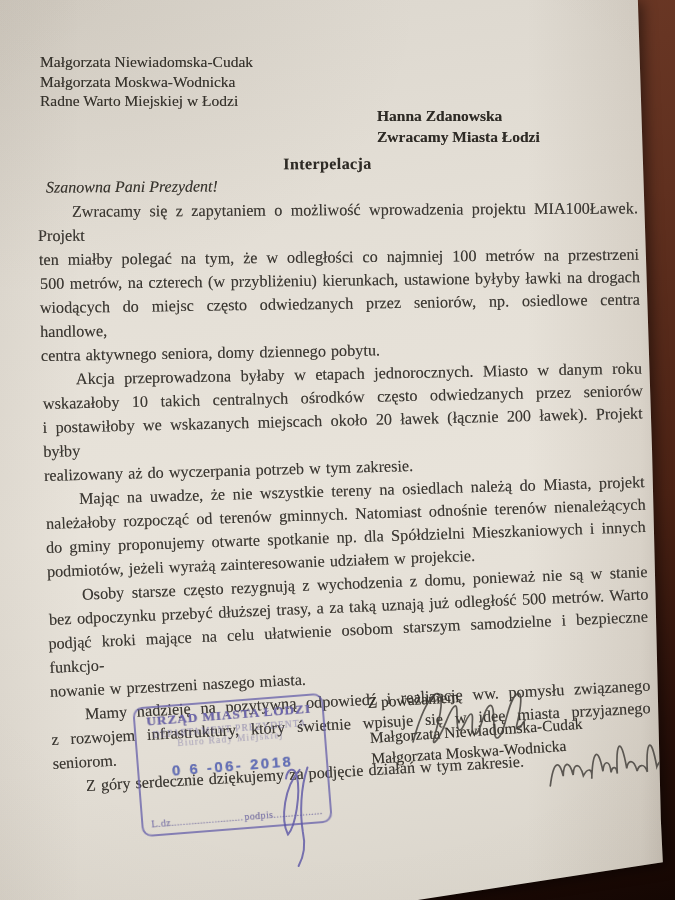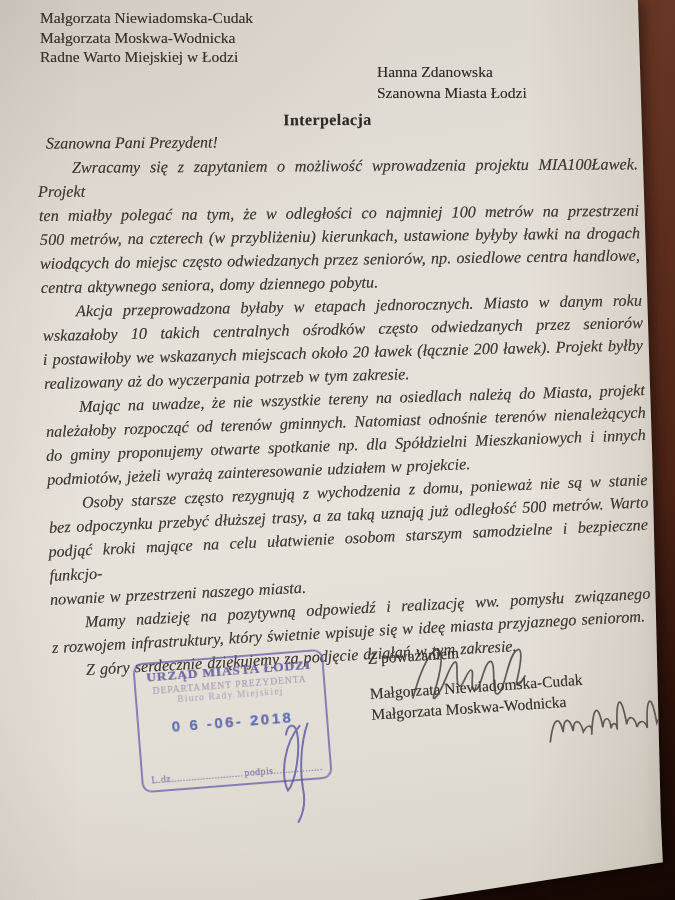"Małgorzata Niewiadomska-Cudak" .soft { margin-top: none -> 44px }
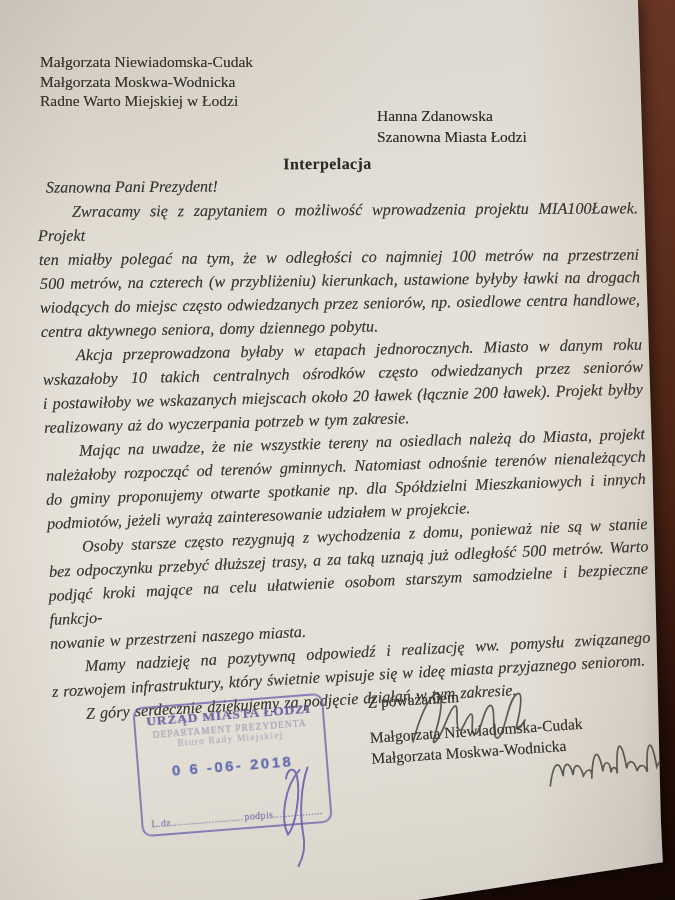"Hanna Zdanowska" .recipient-block { font-weight: normal -> bold }
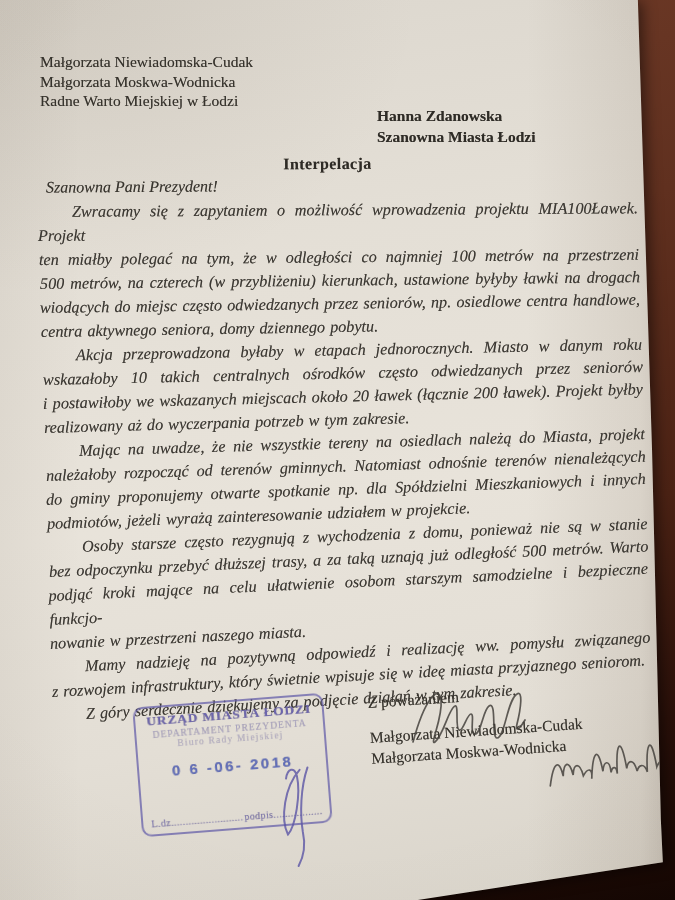"Szanowna Miasta Łodzi" div { text: Szanowna -> Zwracamy }
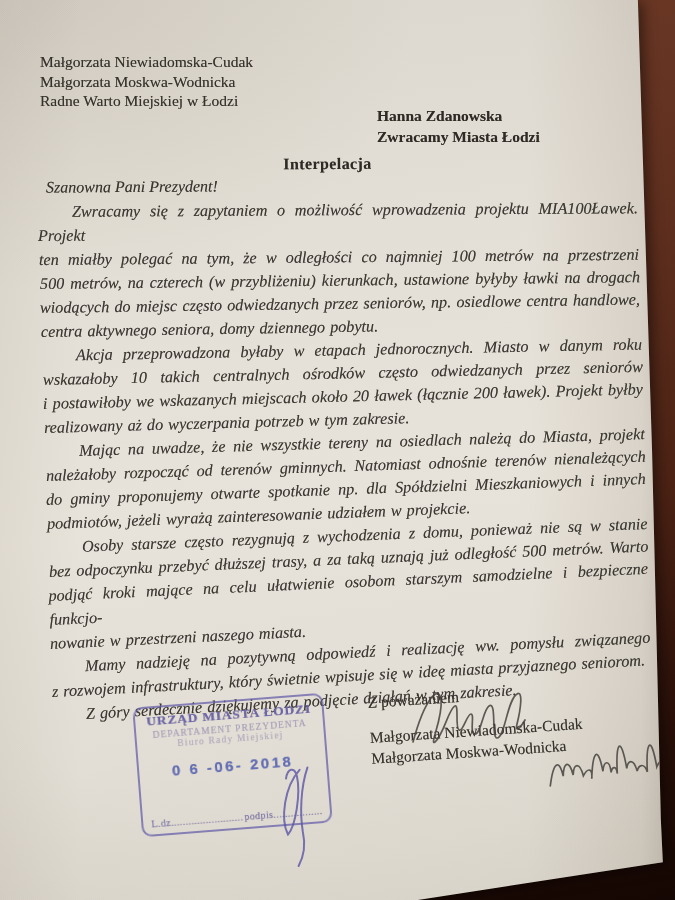"Zwracamy się z zapytaniem o" .body-text { font-style: italic -> none }
